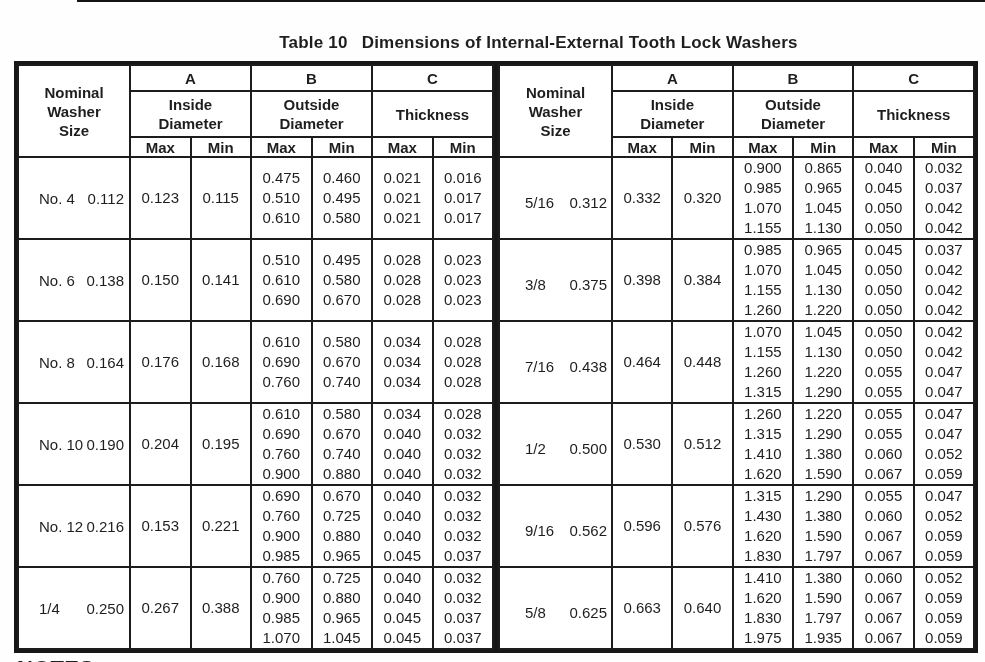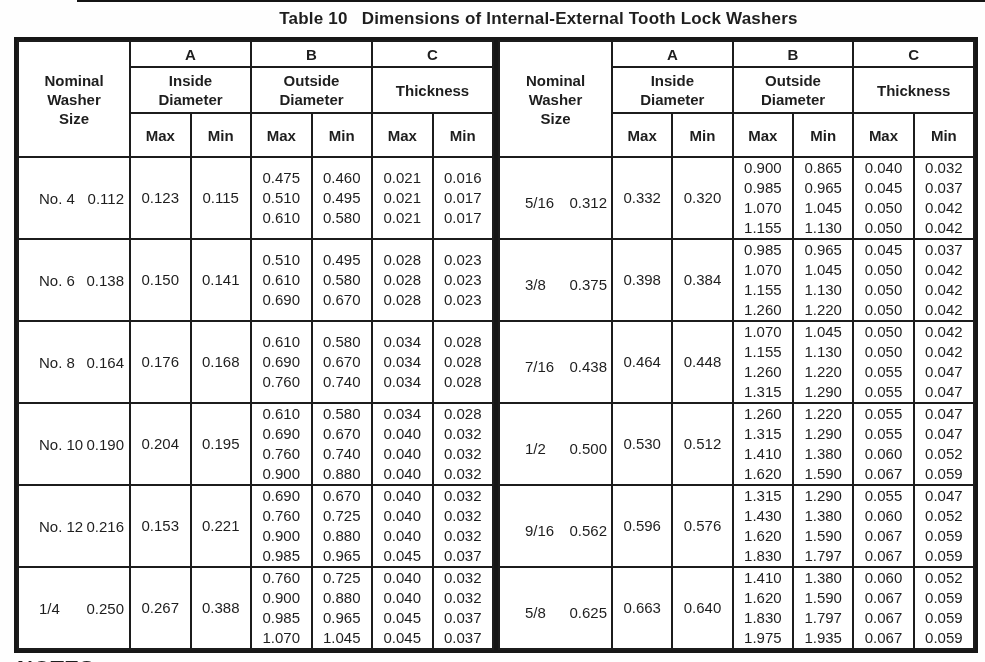"Table 10 Dimensions of Internal-External" .title { margin-top: none -> 24px }
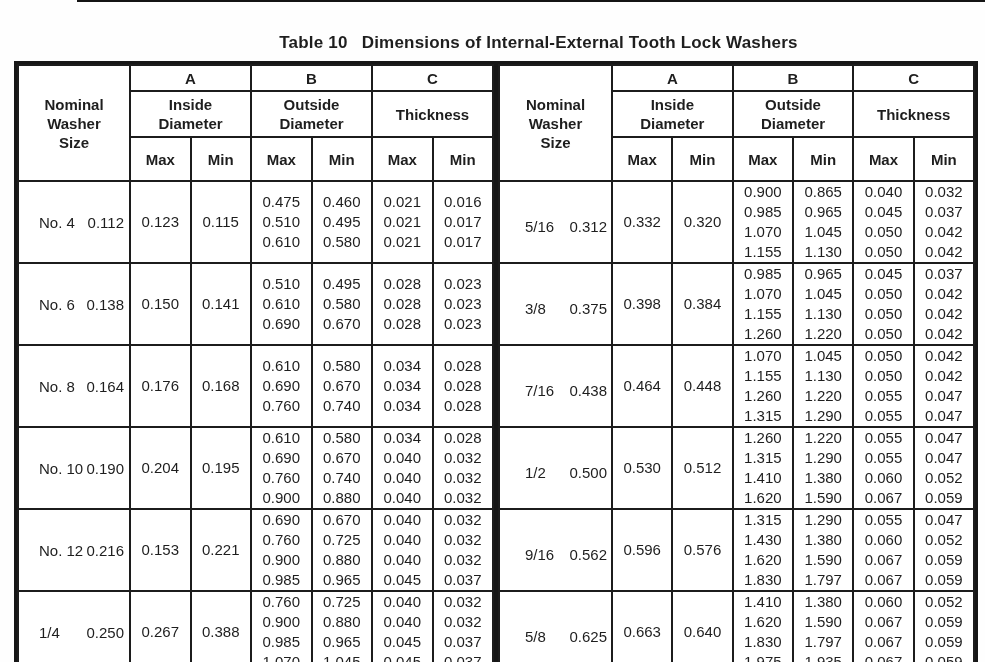"Max" tr.h3 { height: 44px -> 20px }
